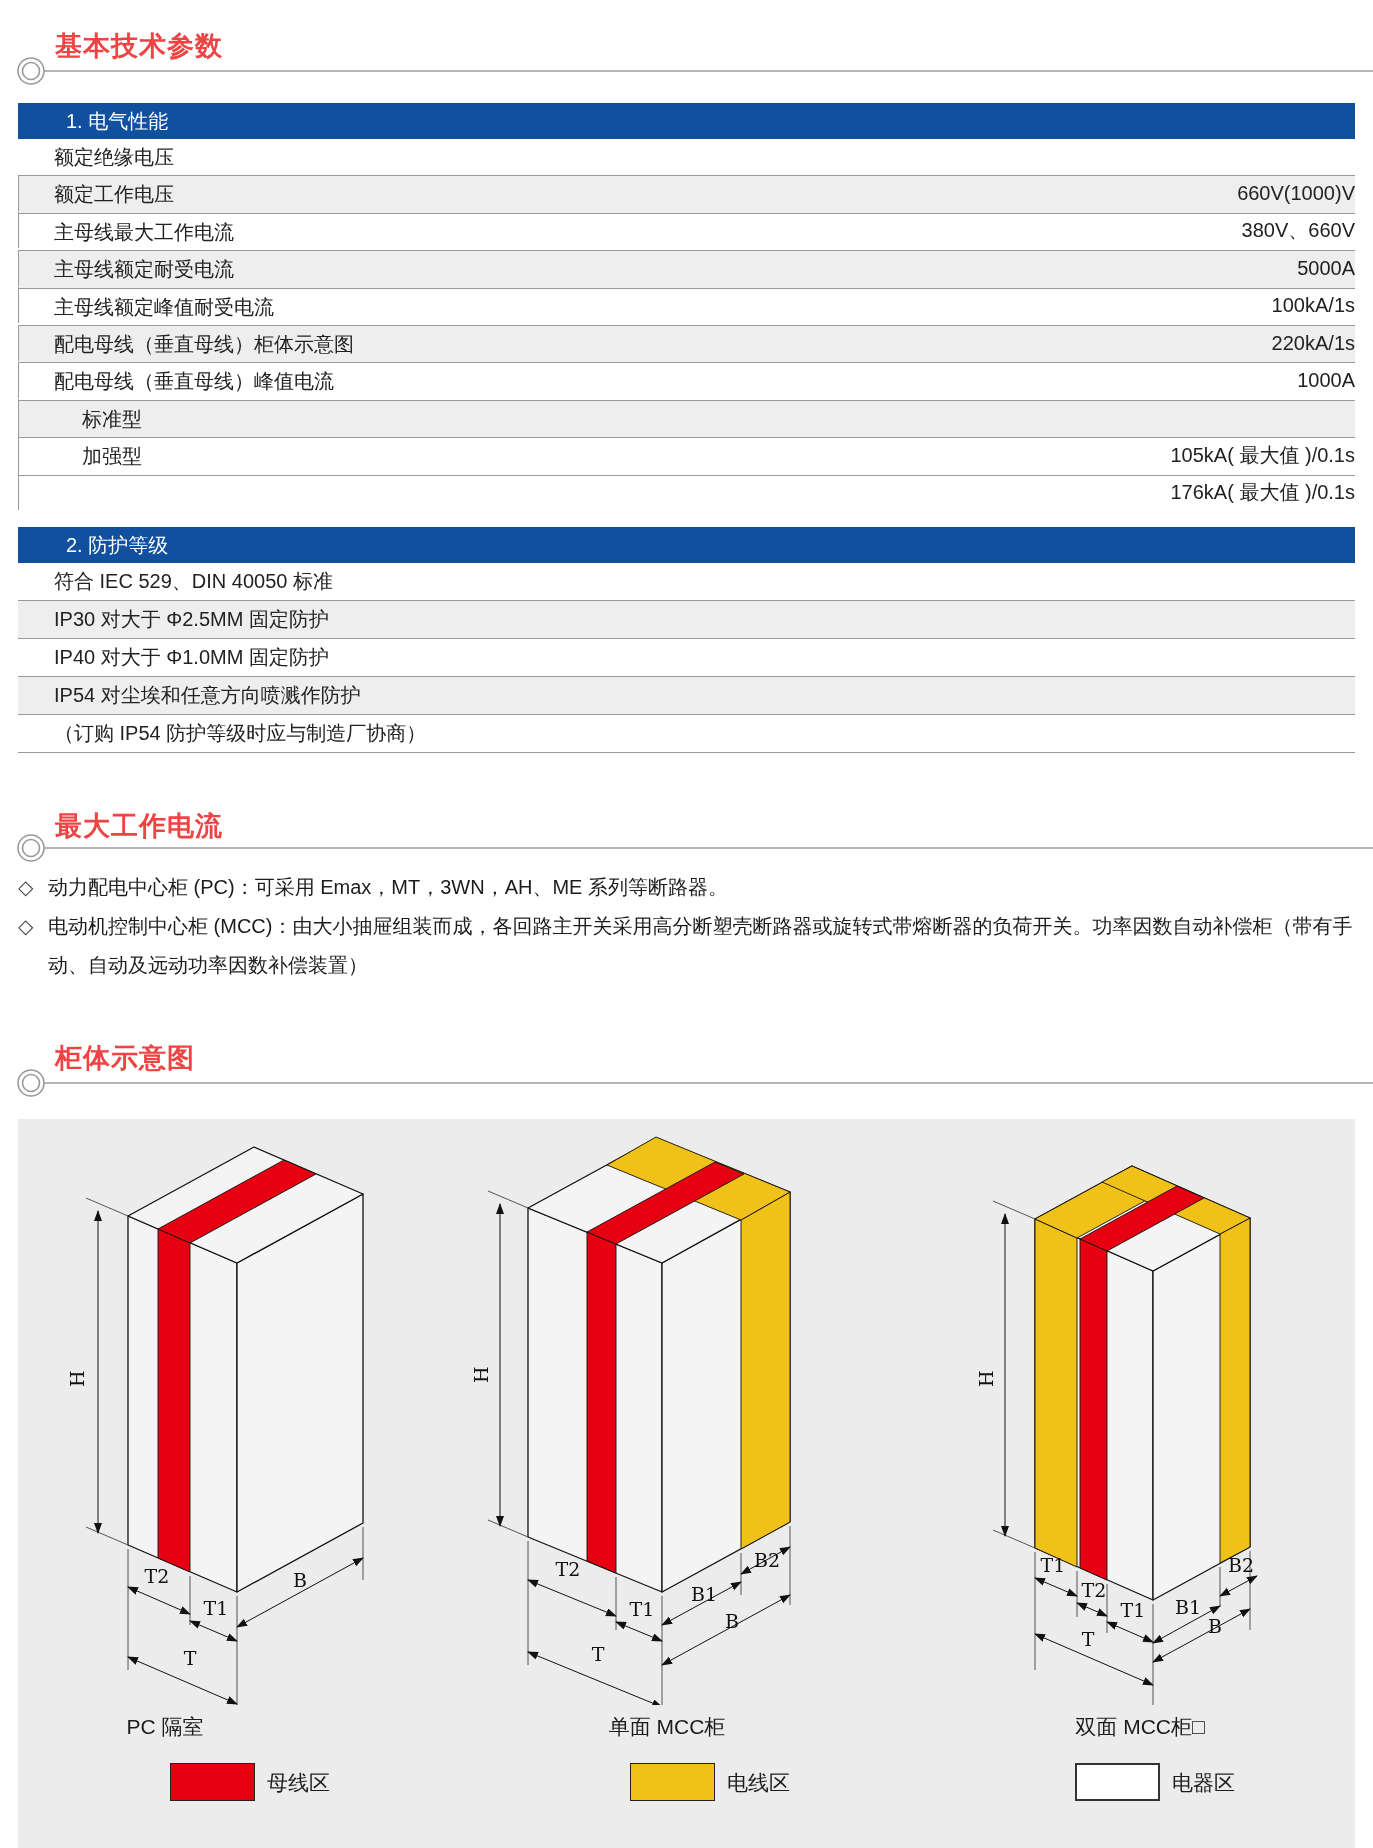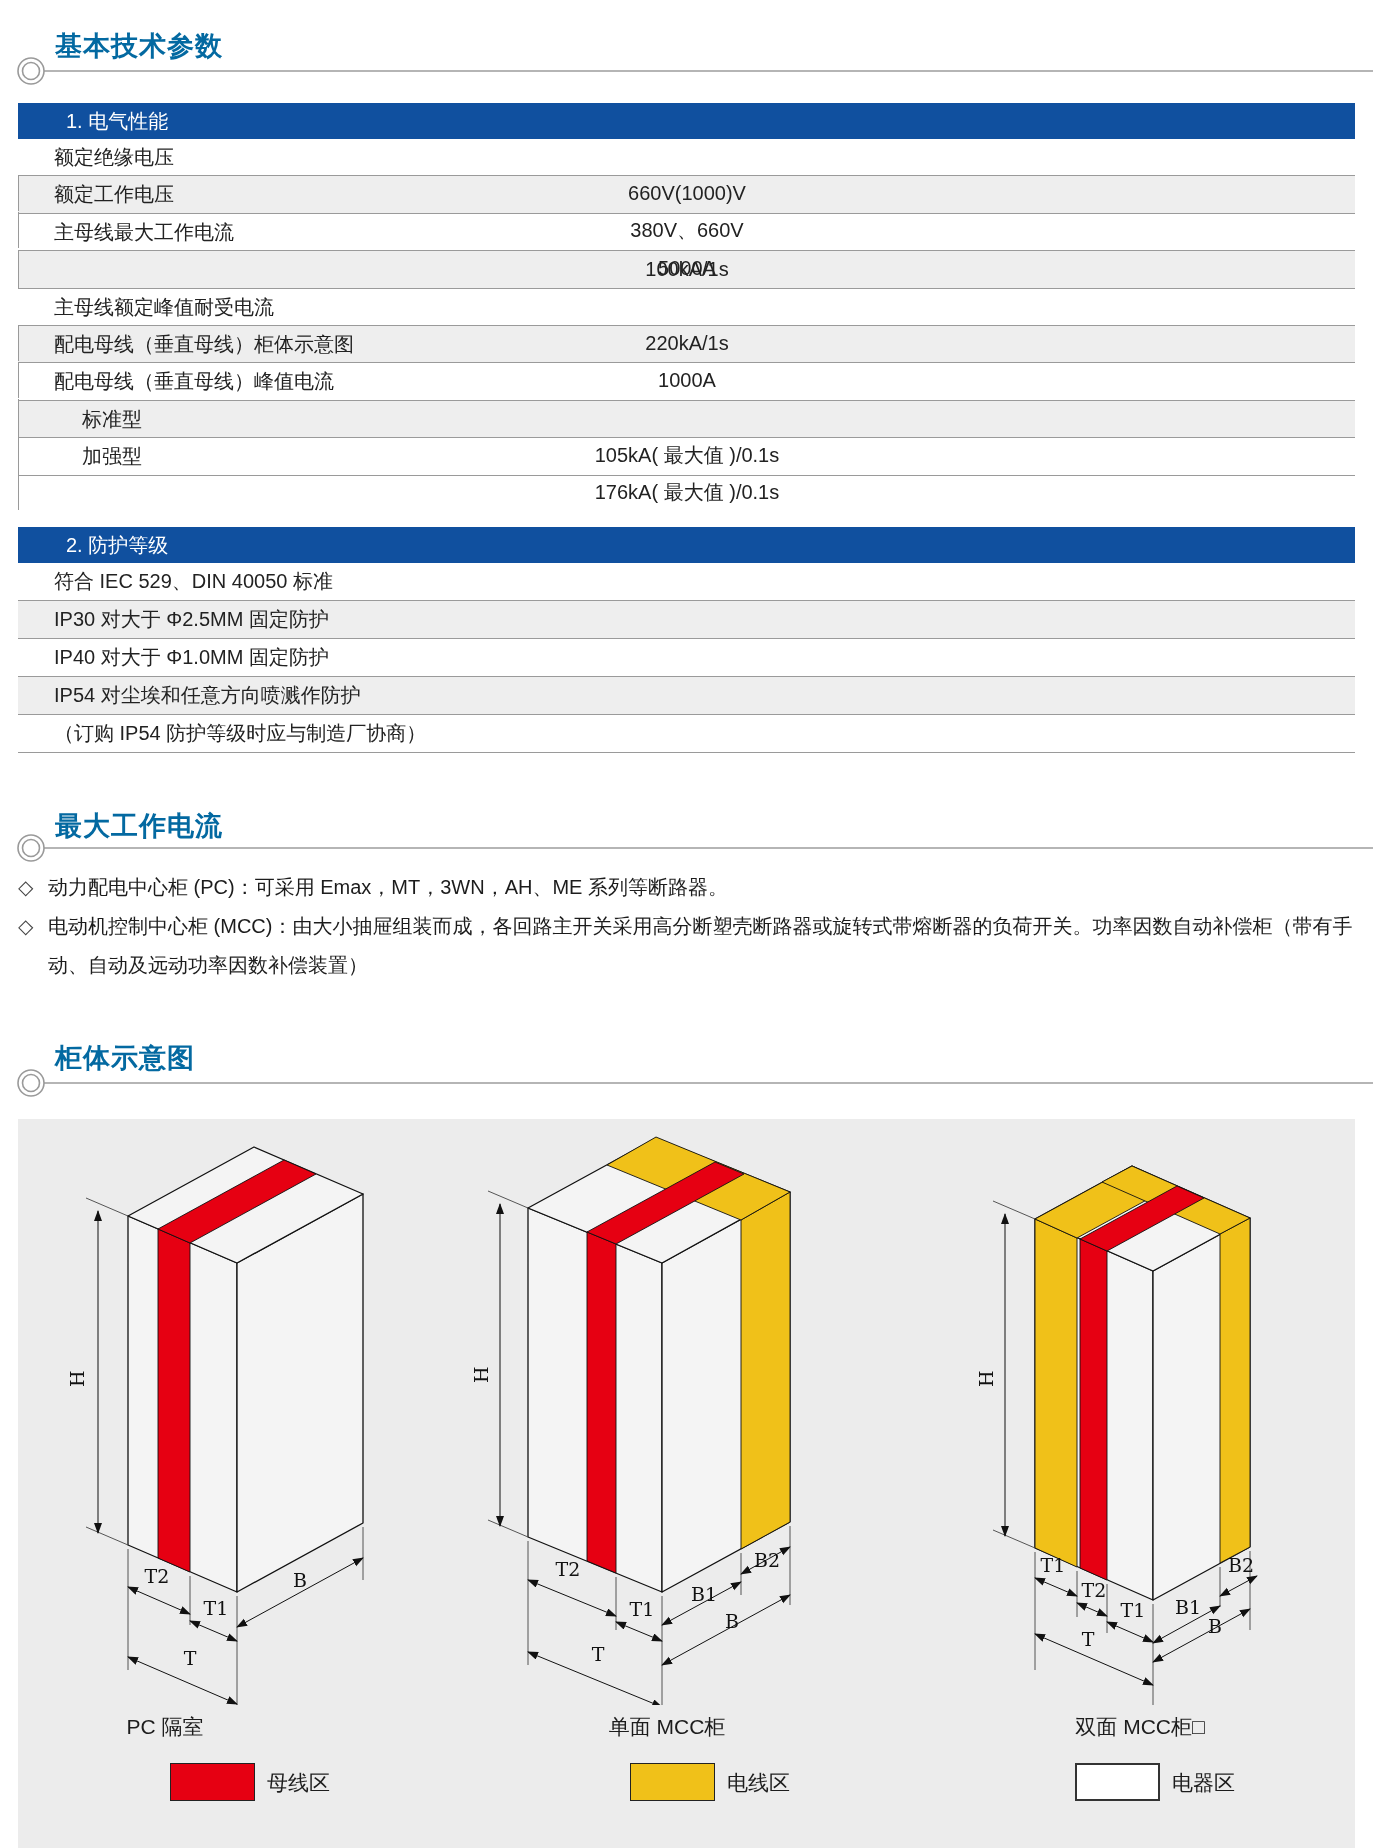"基本技术参数" .sec-title { color: #0369a1 -> #ef4444 }
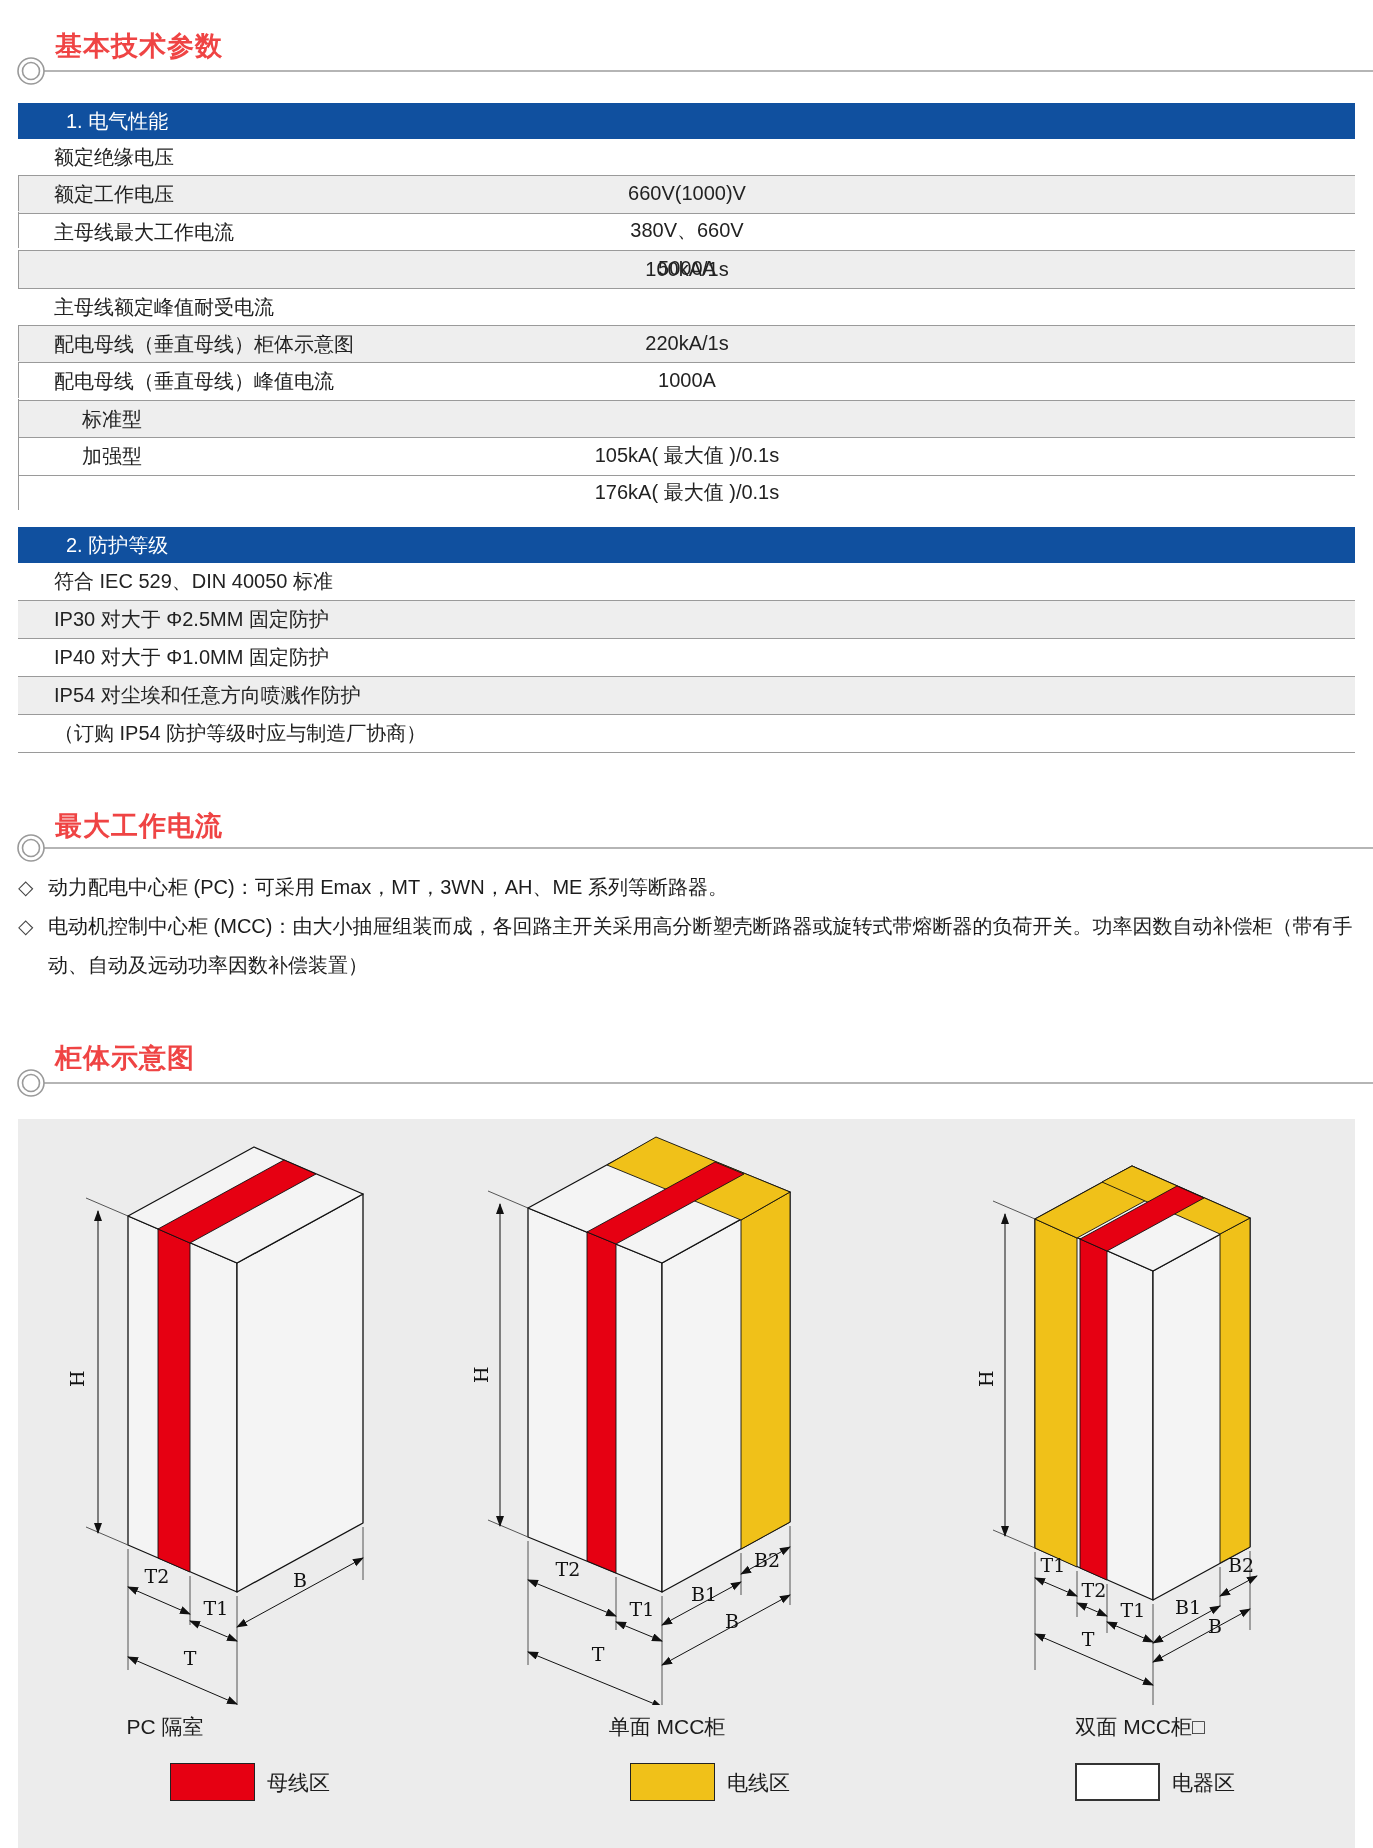"660V(1000)V" .cell-value { text-align: center -> right }
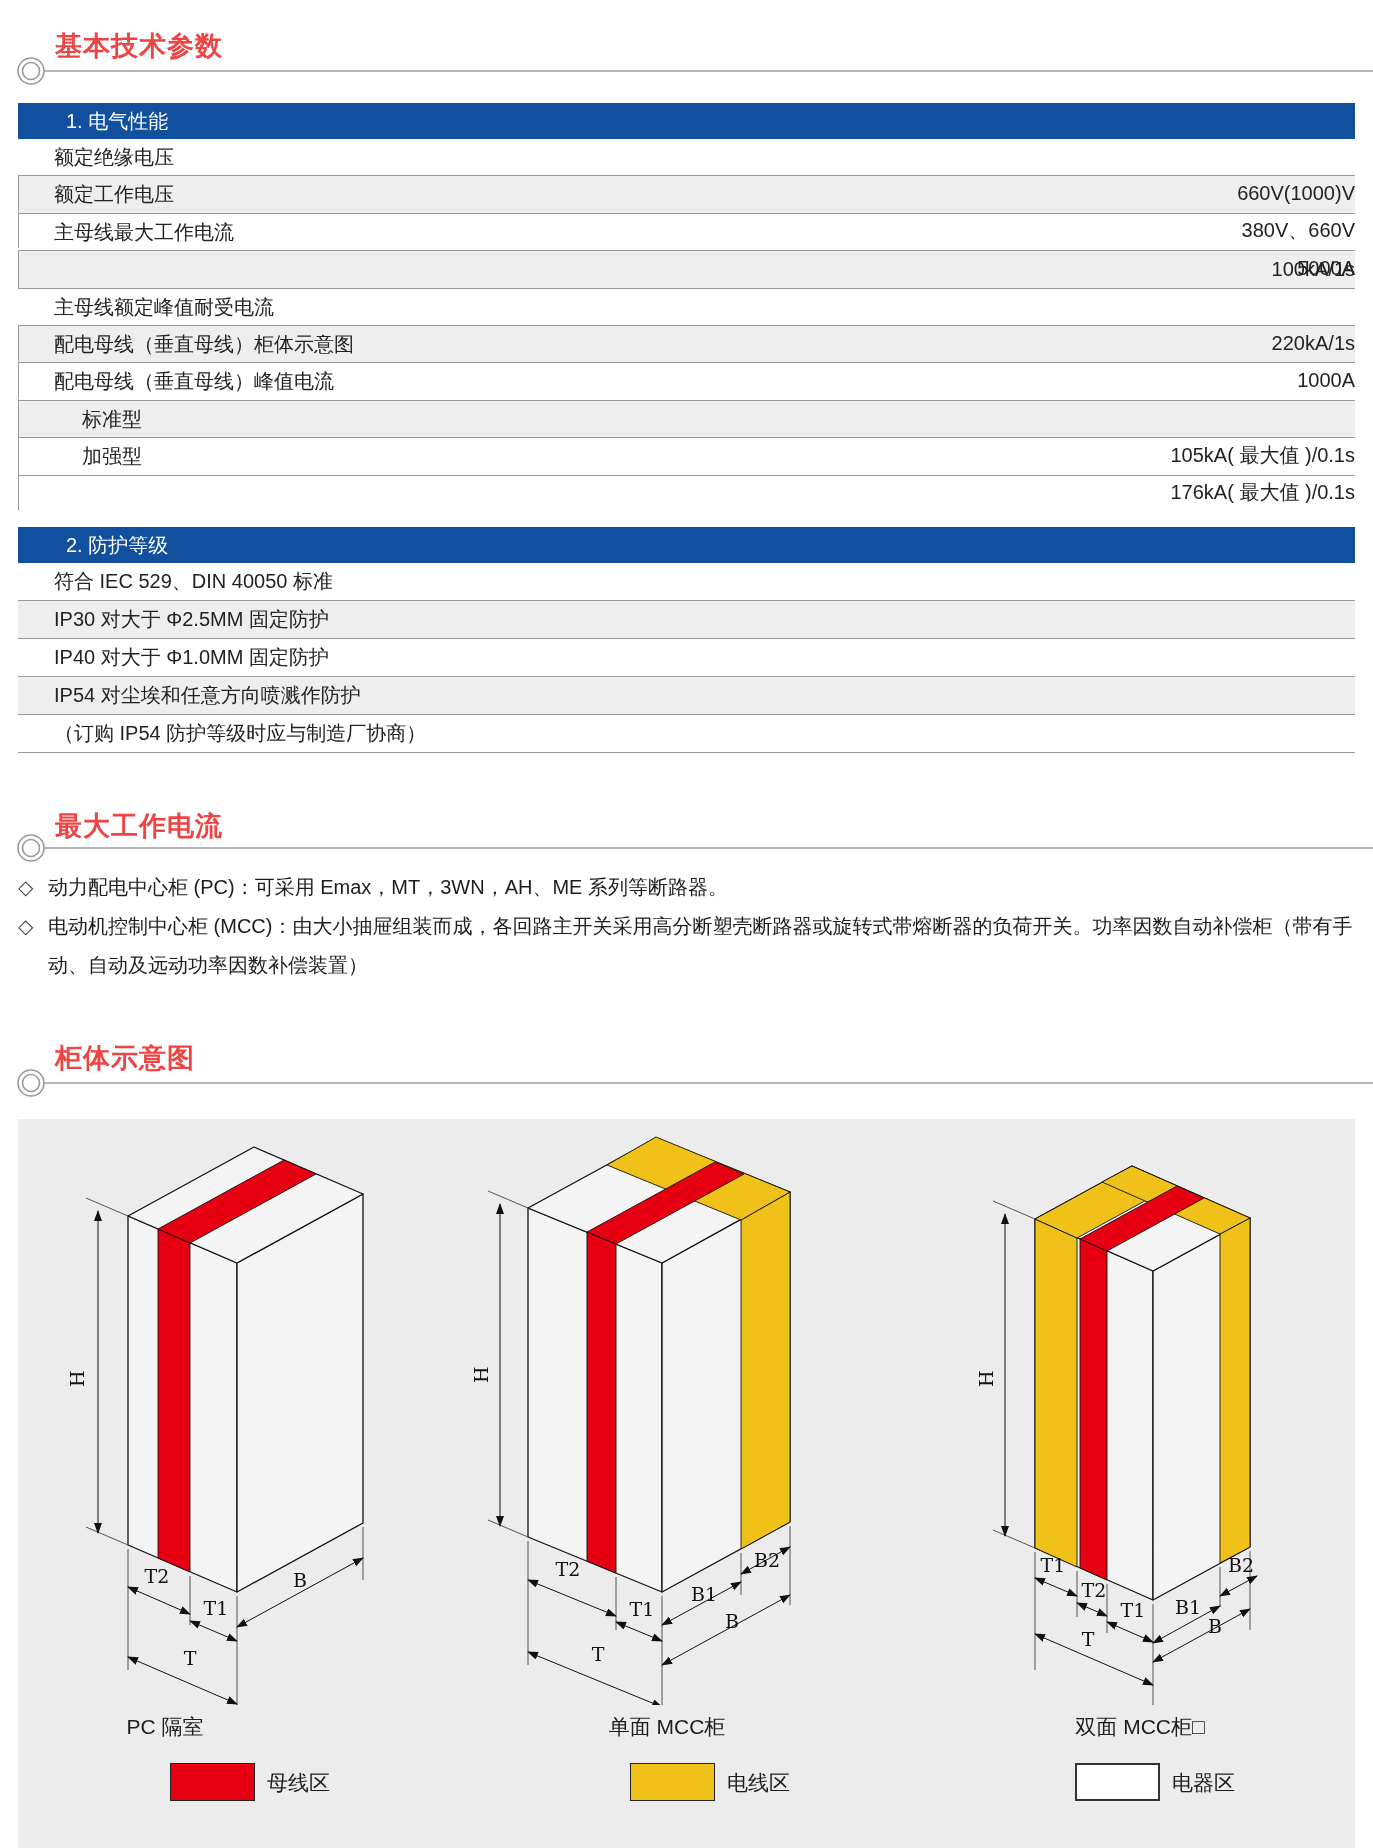"主母线额定耐受电流" div.cell-label { html: none -> <div>主母线额定耐受电流</div> }
